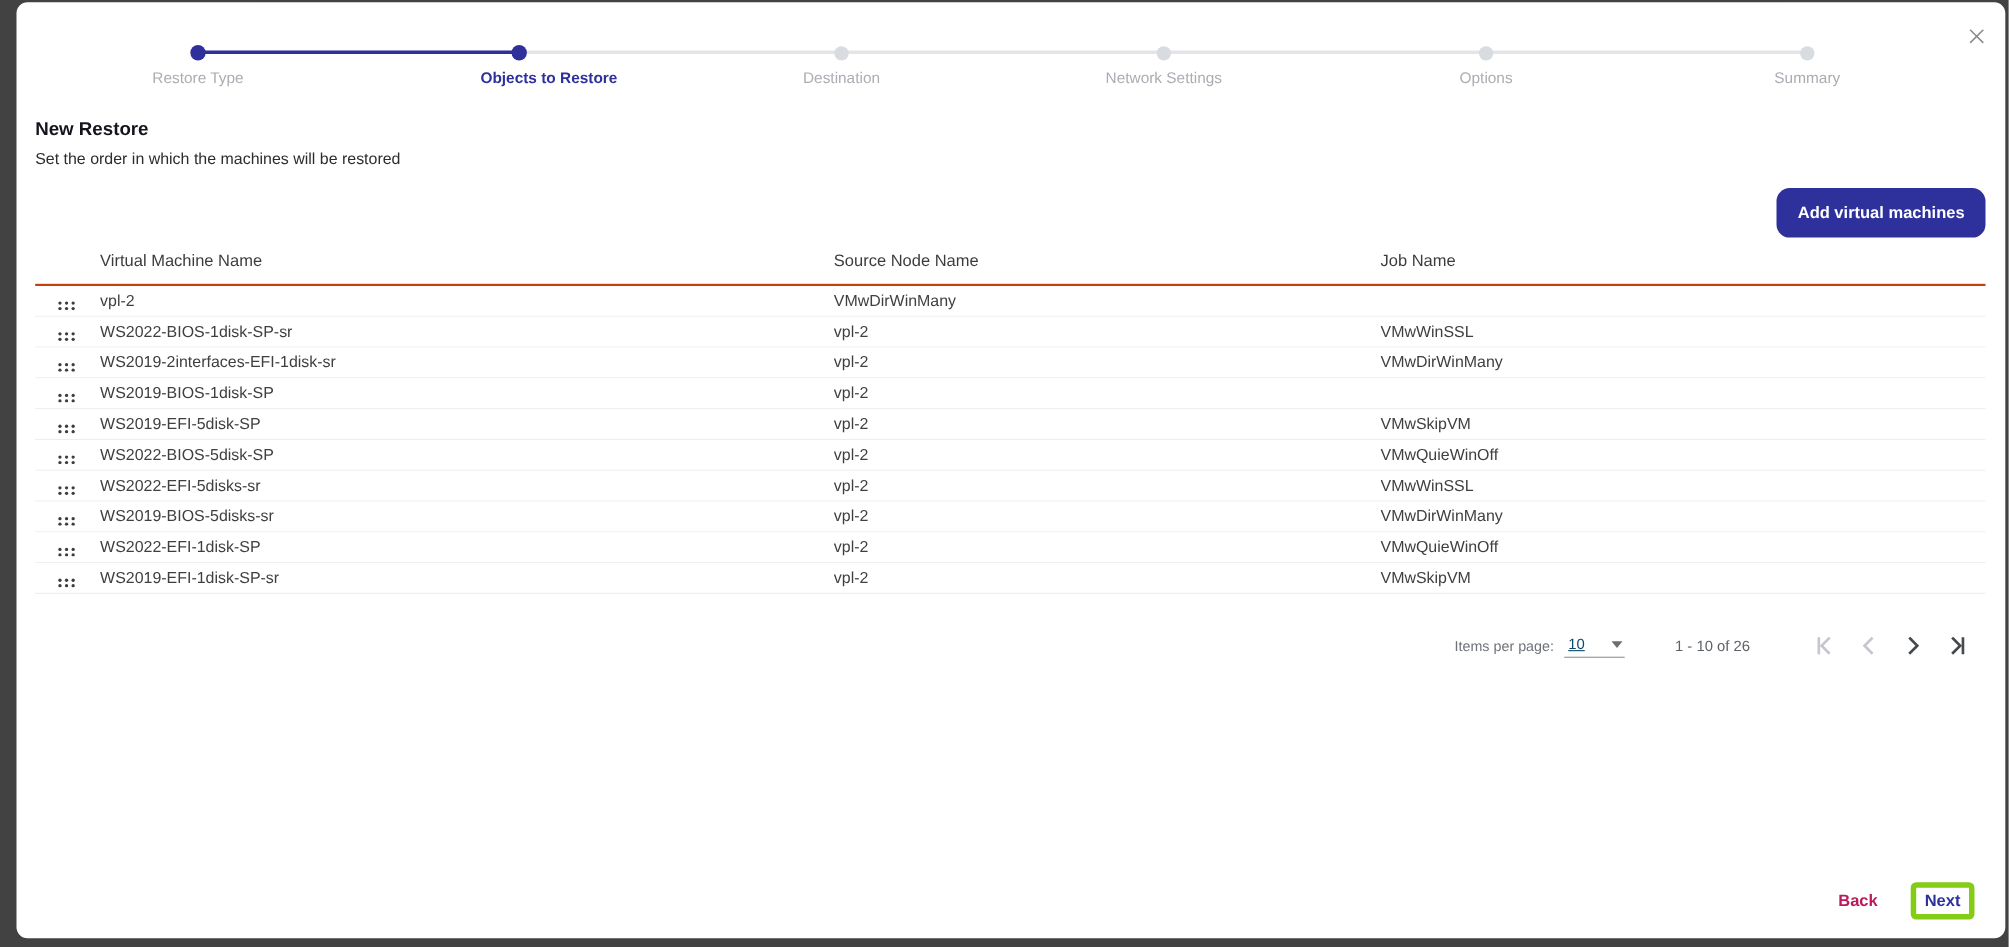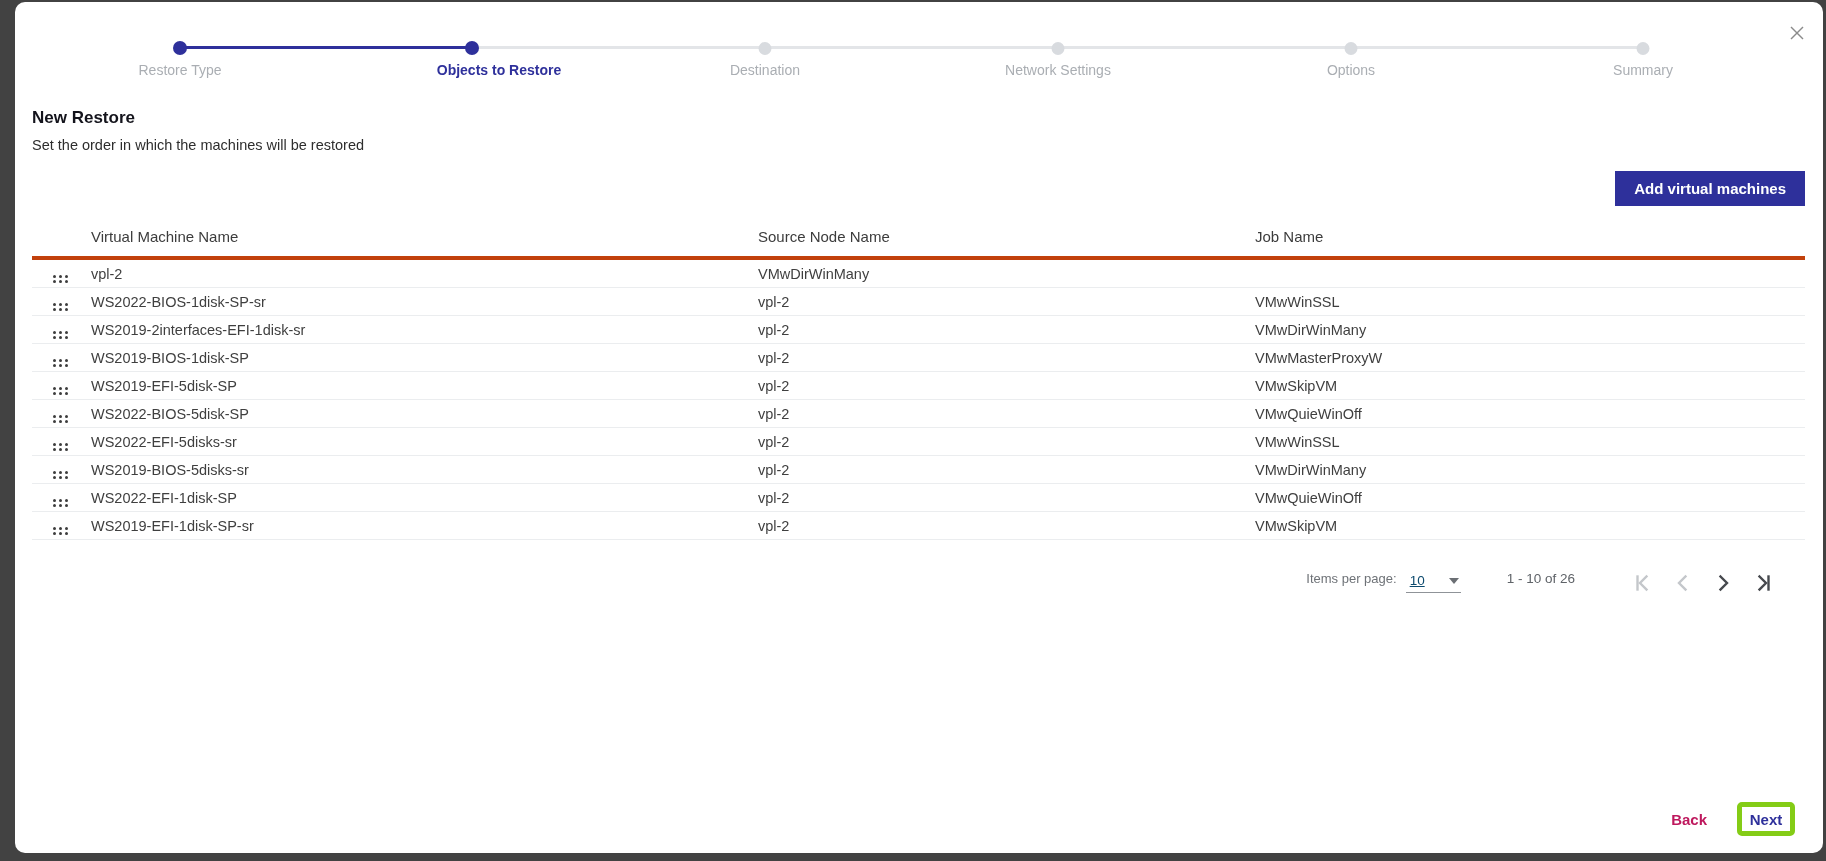"Add virtual machines" .add-btn { border-radius: 0 -> 12px; height: 35px -> 45px }
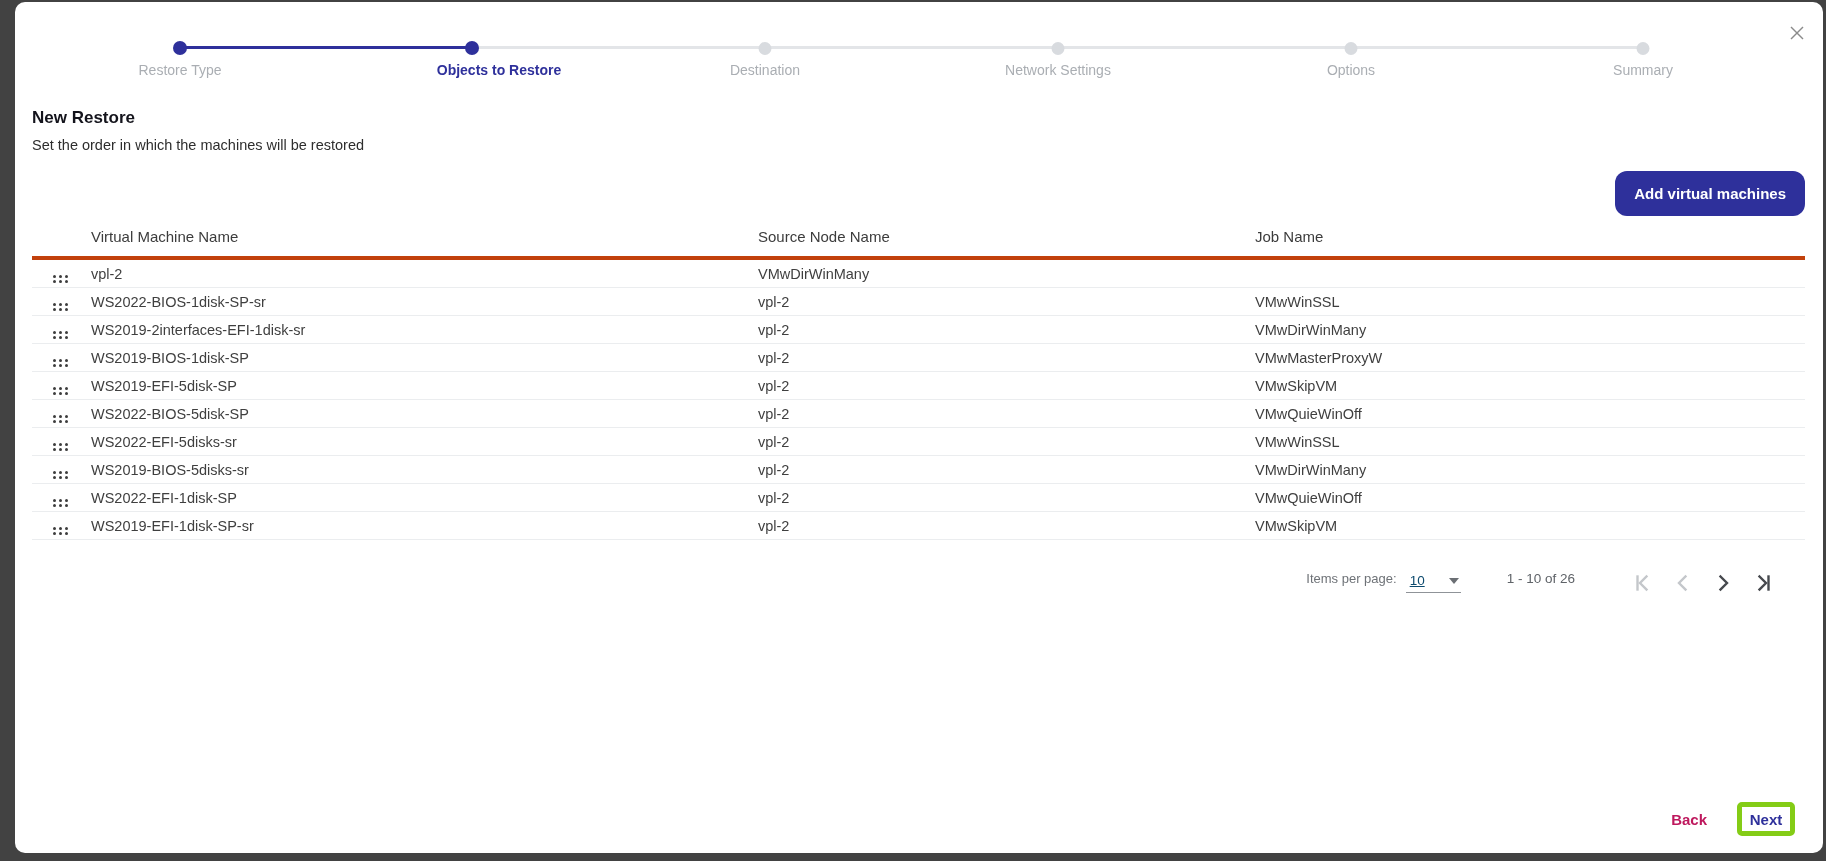"Virtual Machine Name" .thead-row { border-bottom: 4px solid #c2410c -> 2px solid #c2410c }
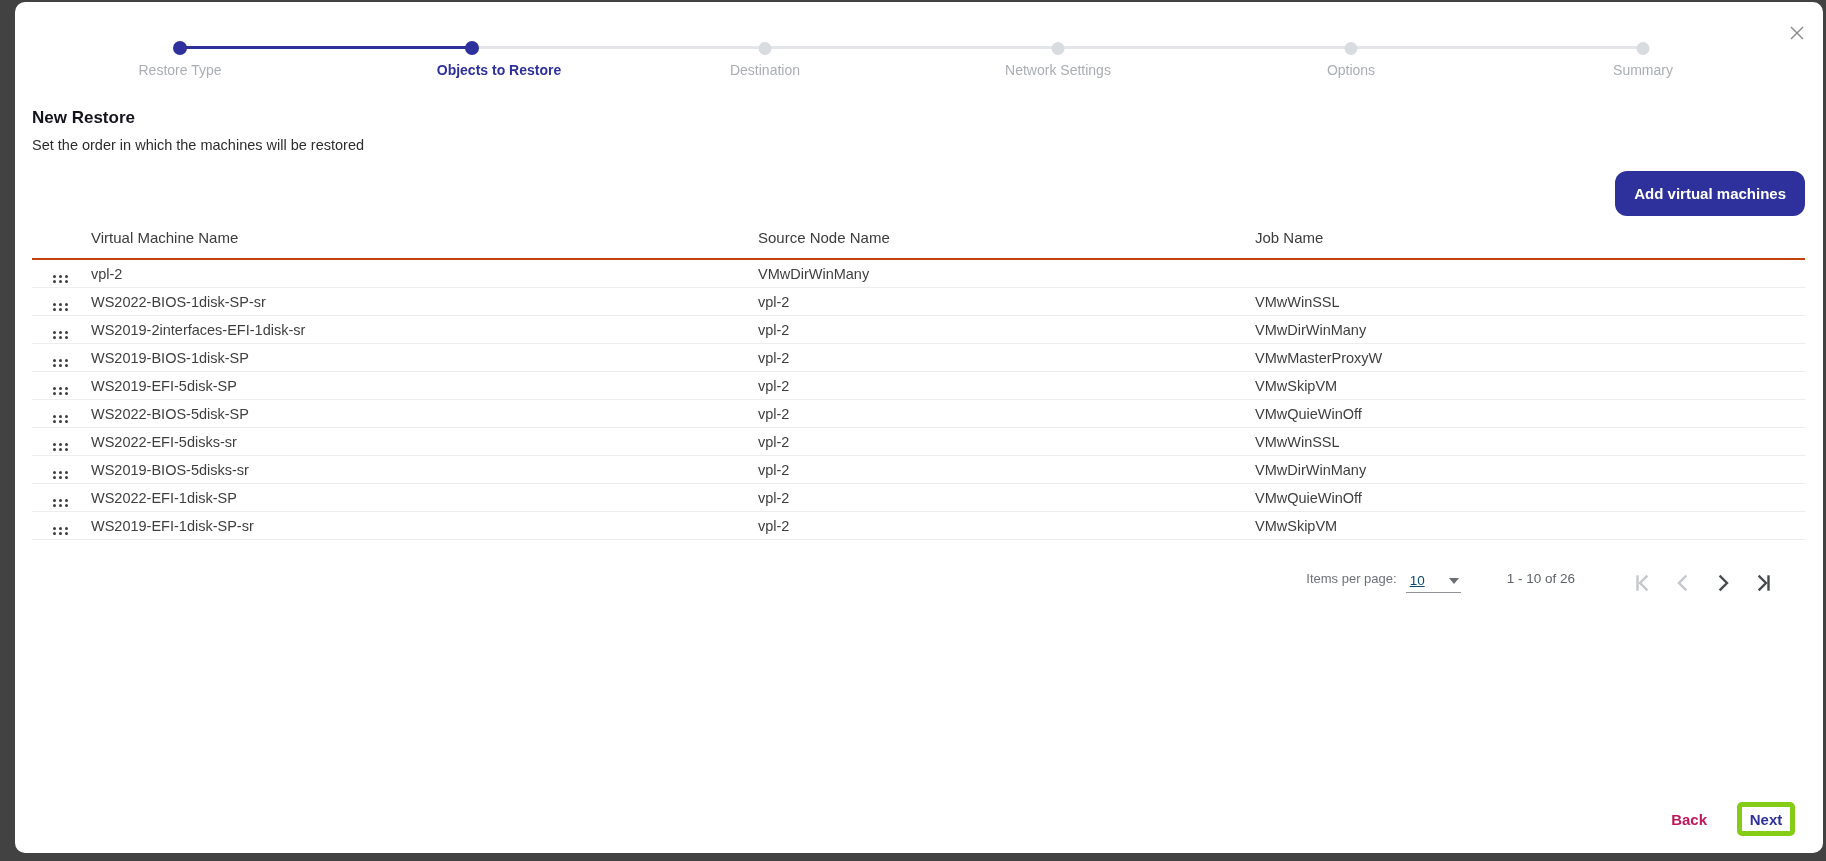"VMwMasterProxyW" div.cell { html: <div>VMwMasterProxyW</div> -> none }
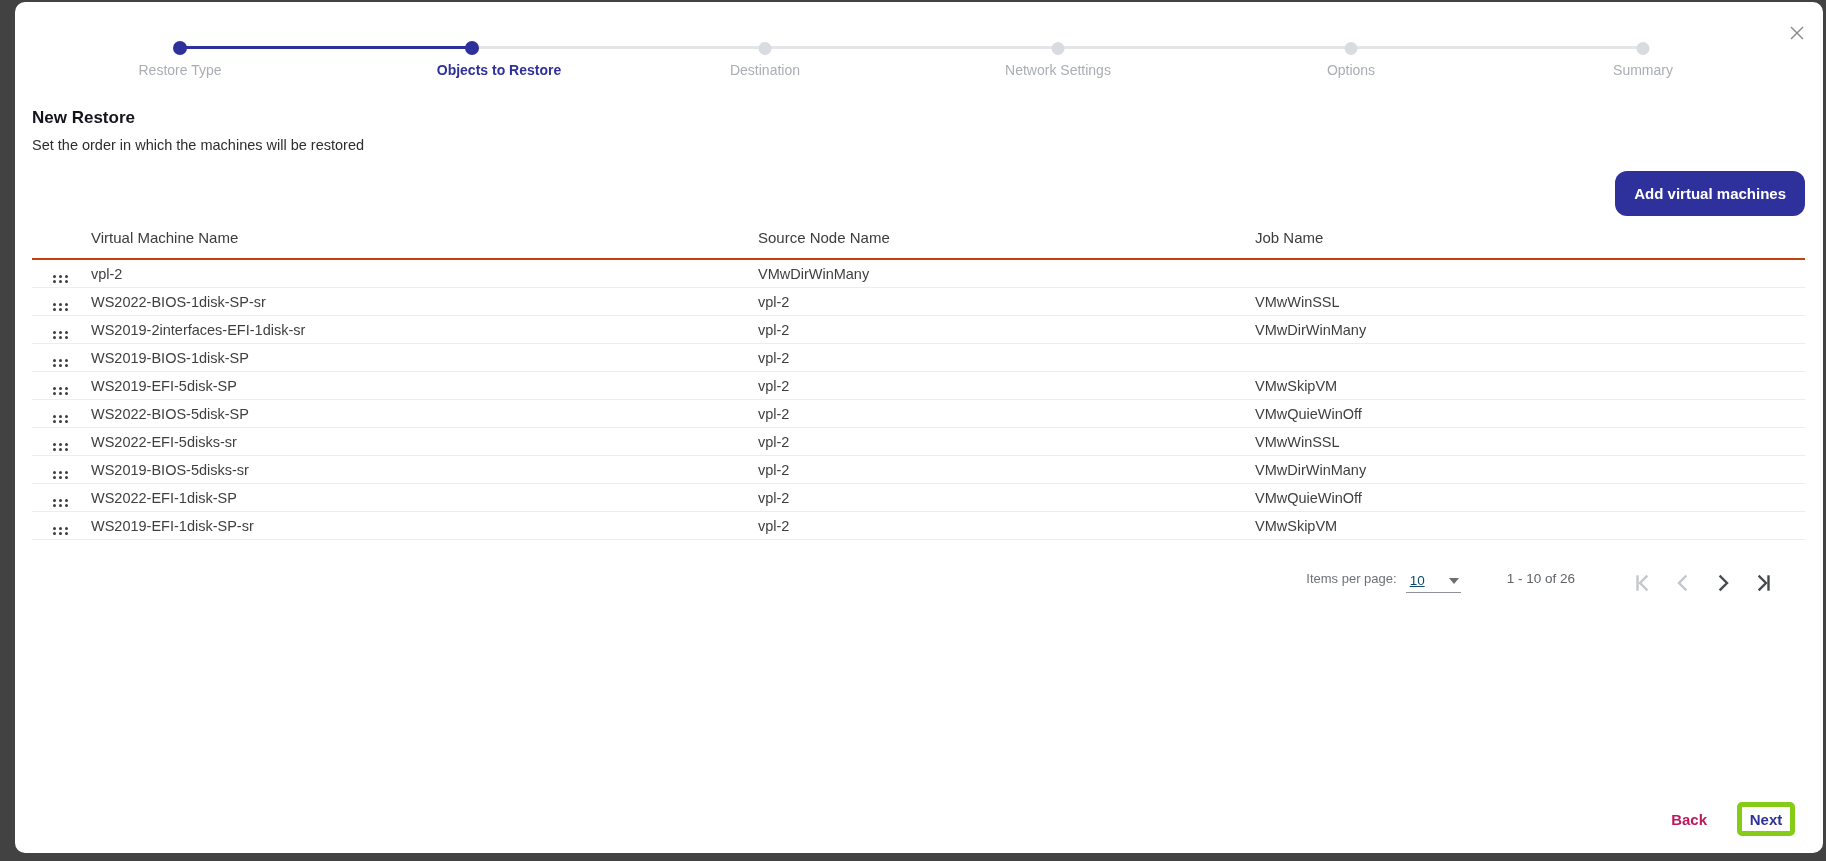"Items per page:" .pagination { align-items: flex-start -> center; right: 48px -> 32px }
